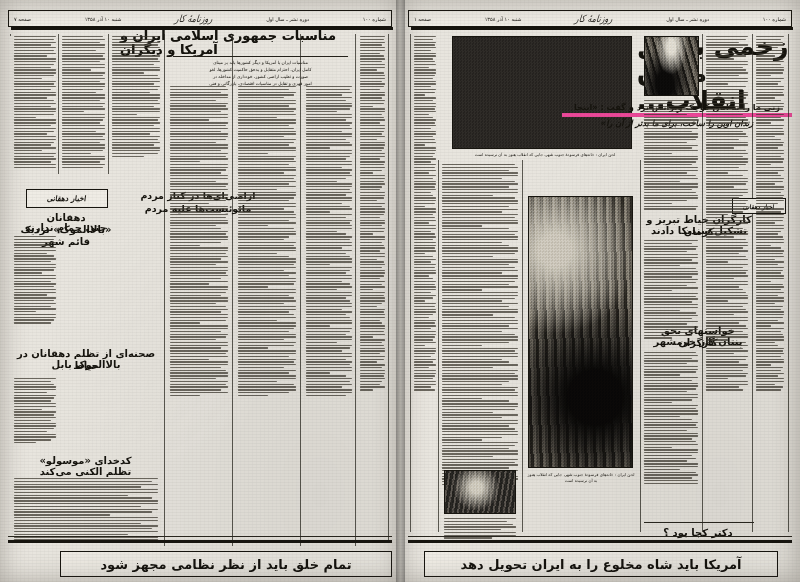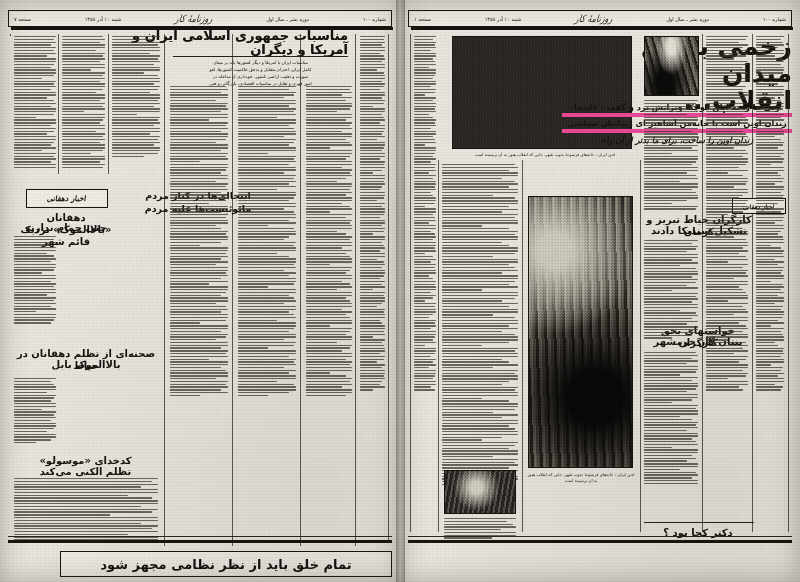"مناسبات جمهوری اسلامی ایران و" .hl { text-align: right -> left }
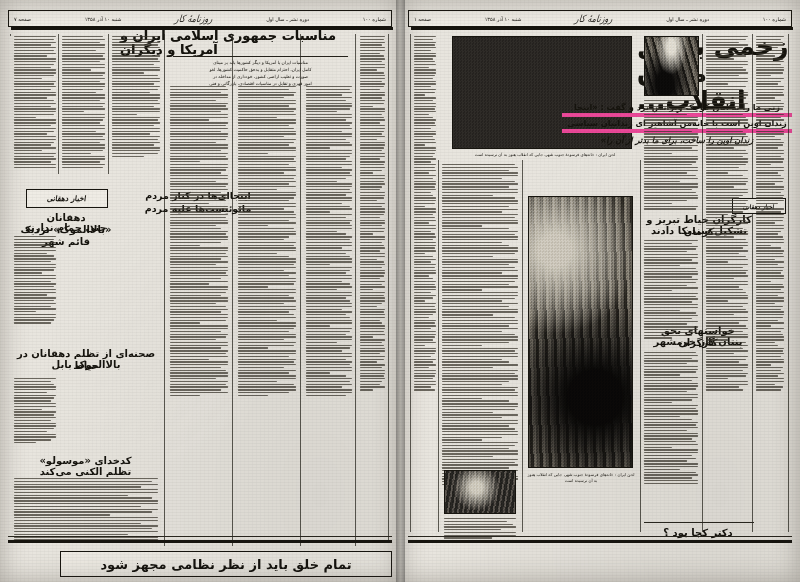"زندان اوین است با خانه‌من" div.sub-hl { html: <div>زندان اوین است با خانه‌من آشاهیر ای زندانیان سیاسی</div> -> none }
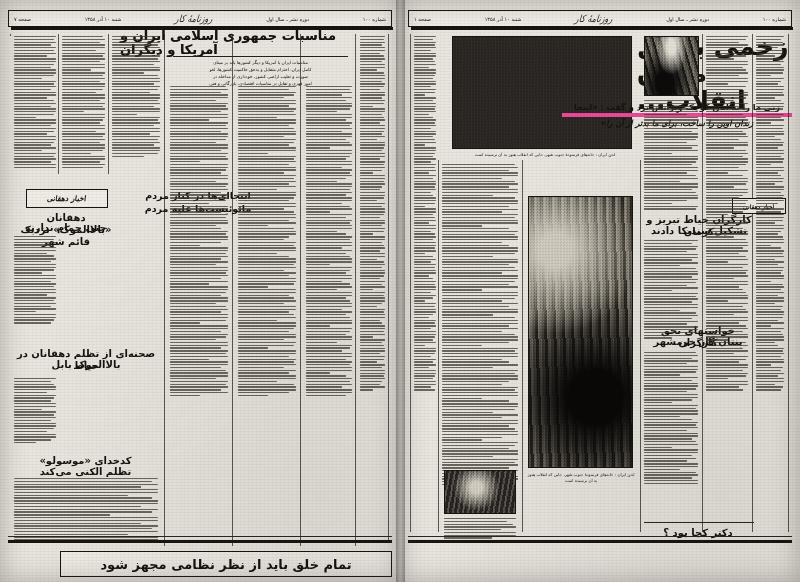"اینجا‌ای‌ها در کنار مردم" div.fa { text: اینجا -> اراضی }
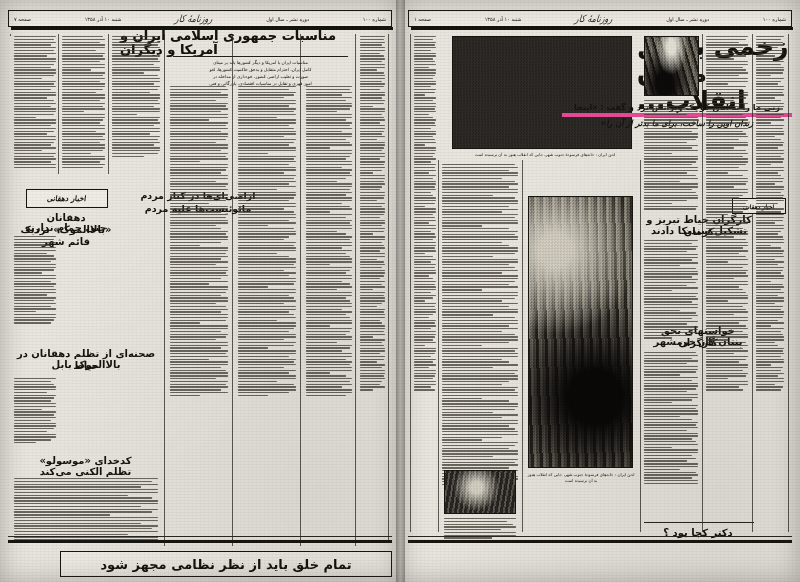"آمریکا باید شاه مخلوع را" div.banner { html: none -> <div> <span>آمریکا باید شاه مخلوع را به ایران تحویل دهد</span> </div> }
